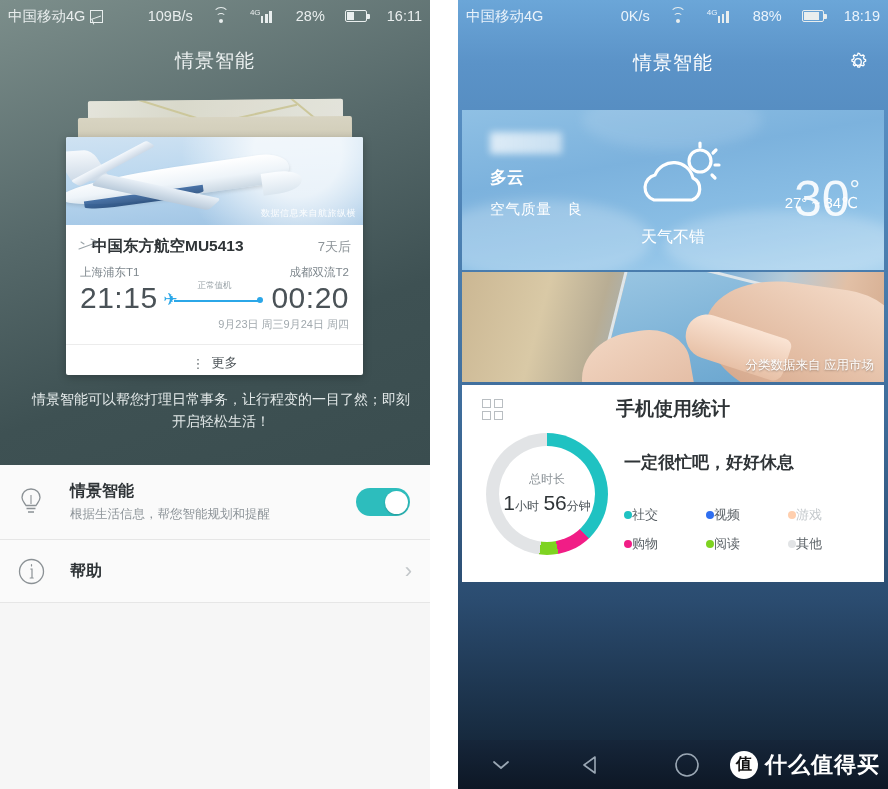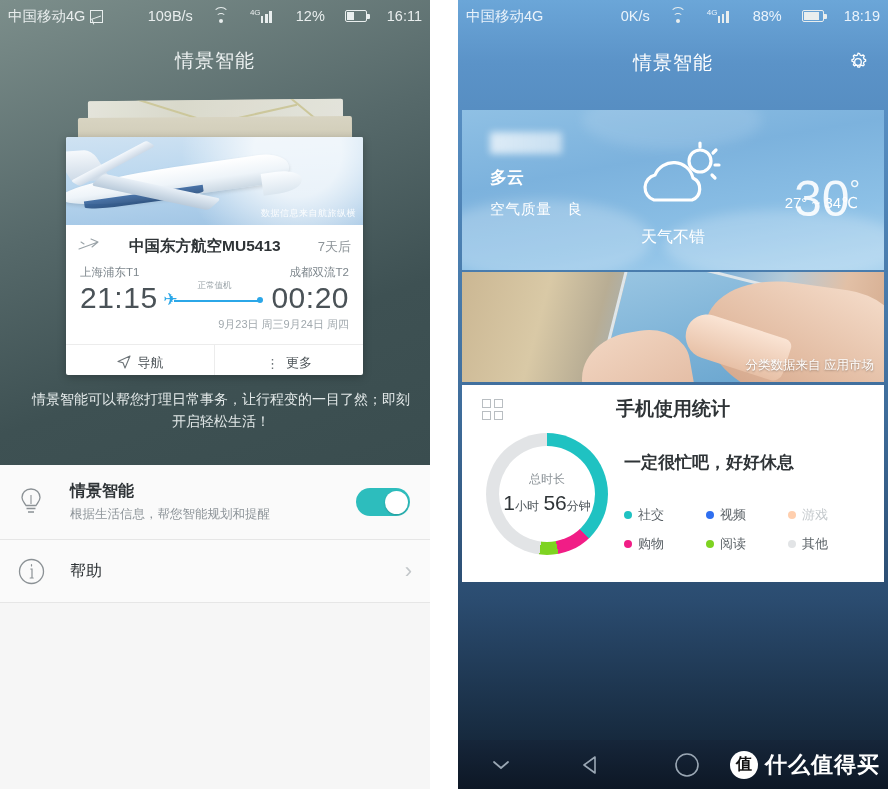"12%" span { text: 12% -> 28% }
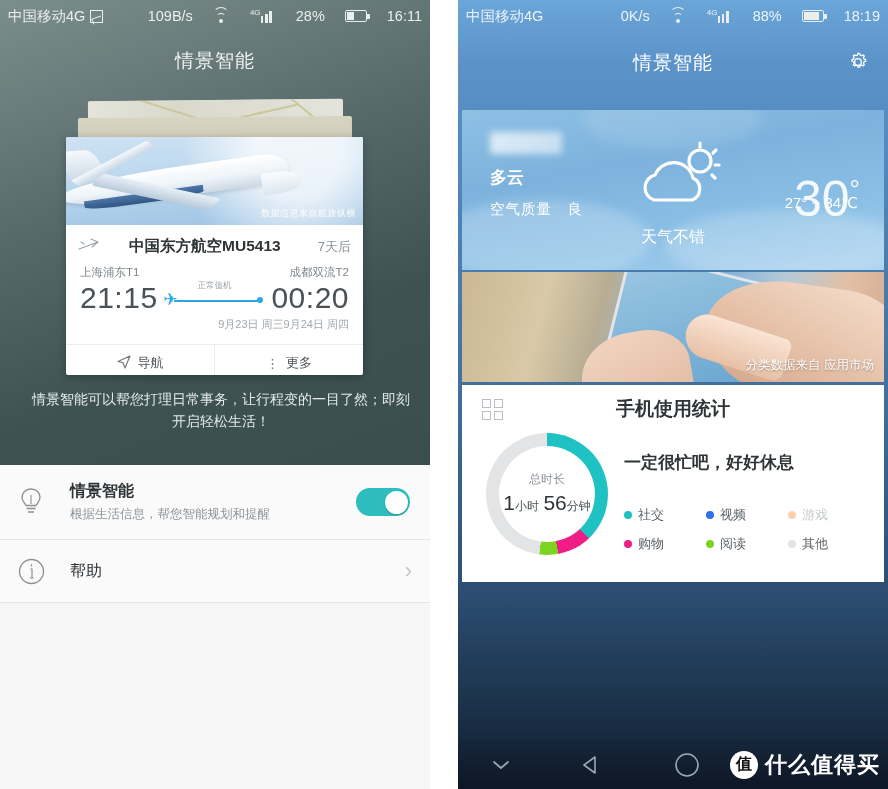"中国东方航空MU5413" .fh-title { text-align: center -> none }
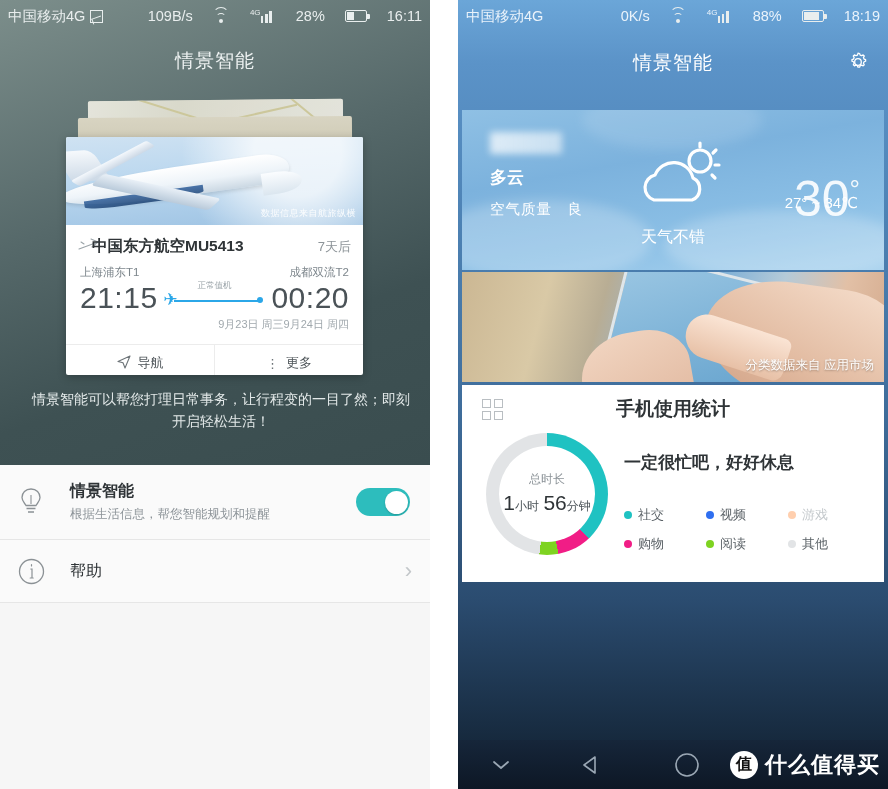"导航" div.fa-btn { html: <div> <span> <svg> <path></path> </svg> </span> <span>导航</span> </div> -> none }
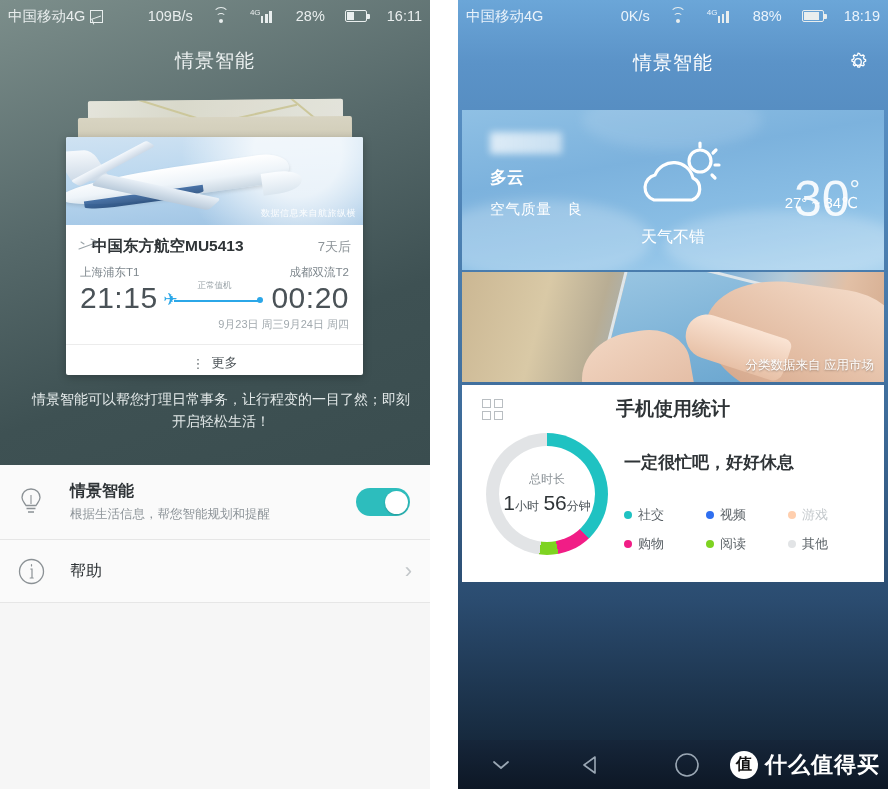"社交" .lg { gap: 6px -> none }
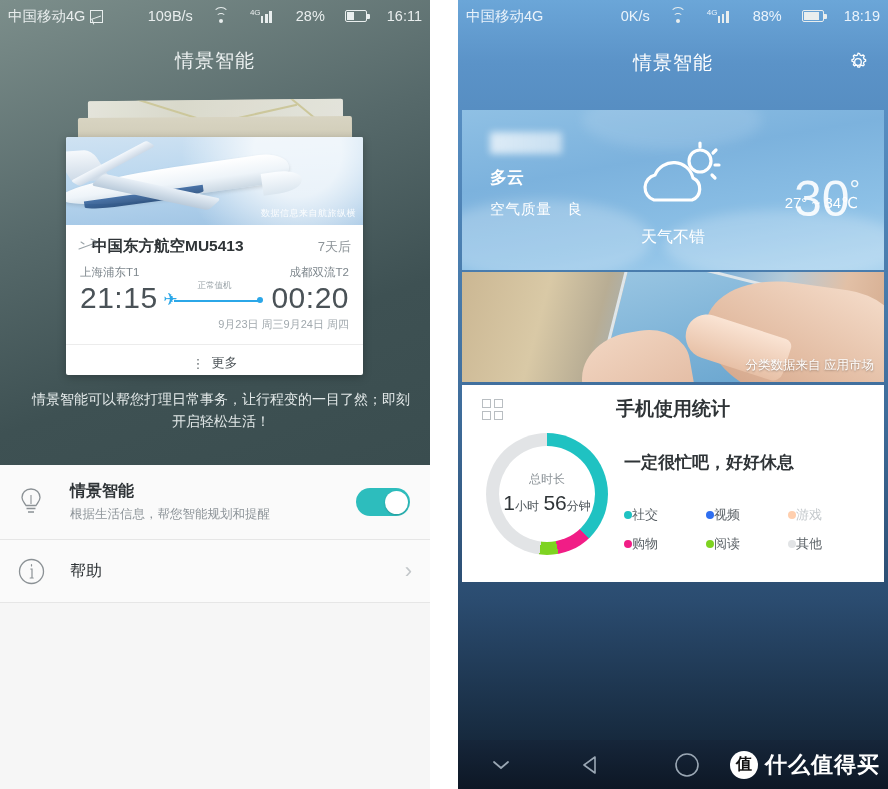"帮助" .row-title.small { font-weight: normal -> bold }
